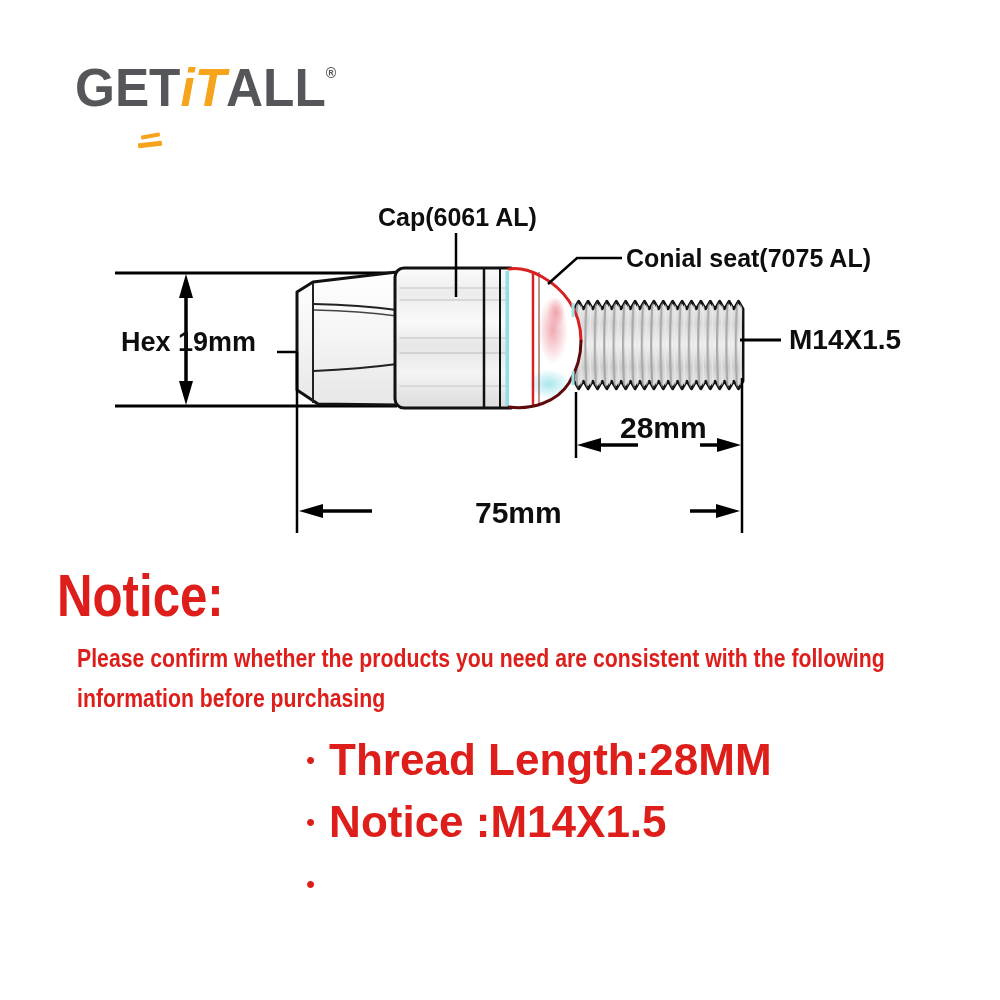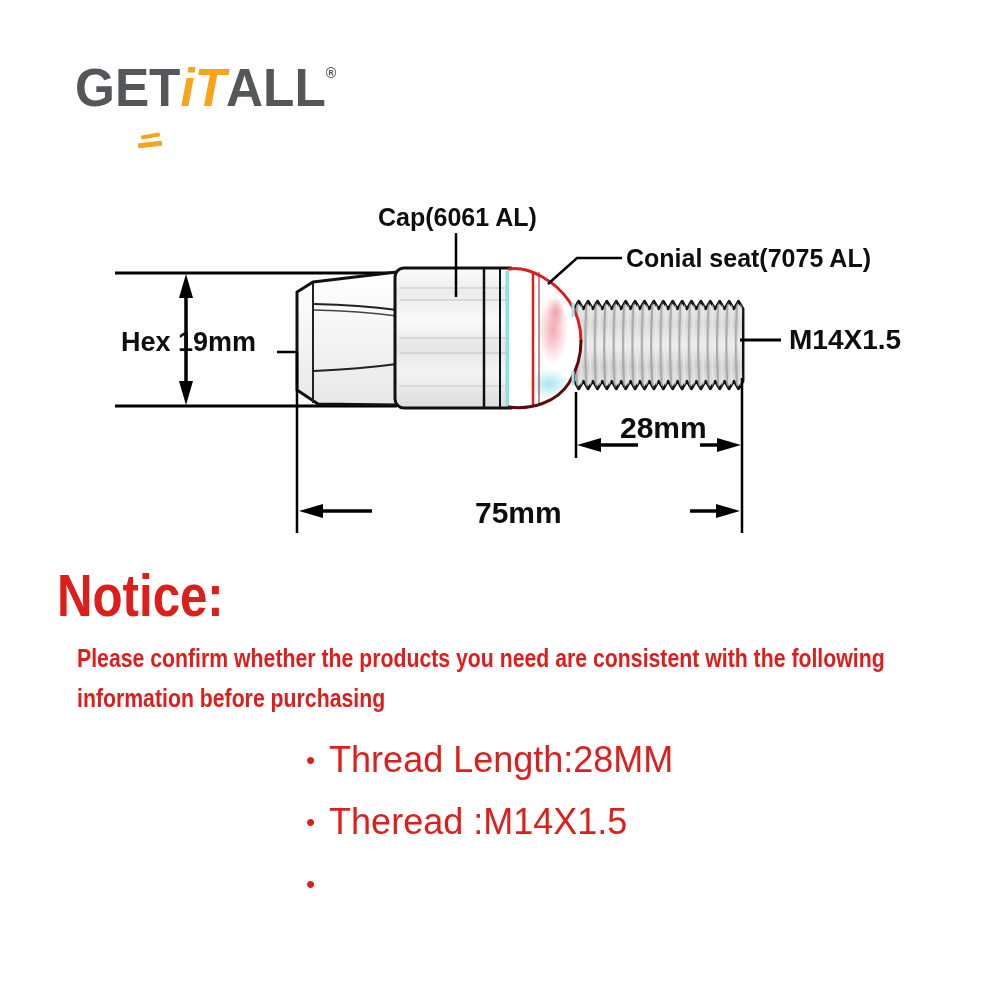"Thread Length:28MM" .bullet-text { font-size: 36px -> 44px; font-weight: normal -> bold }
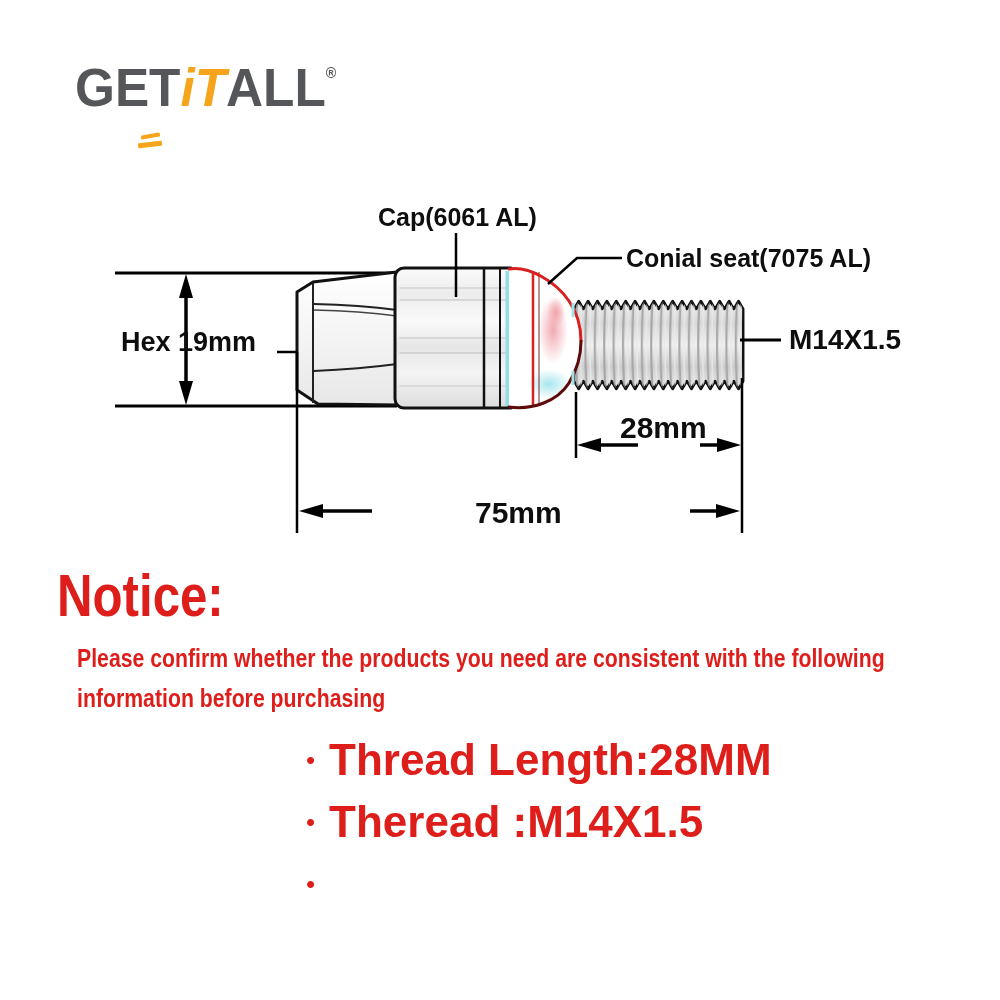"Theread :M14X1.5" span.bullet-text { text: Theread -> Notice }
